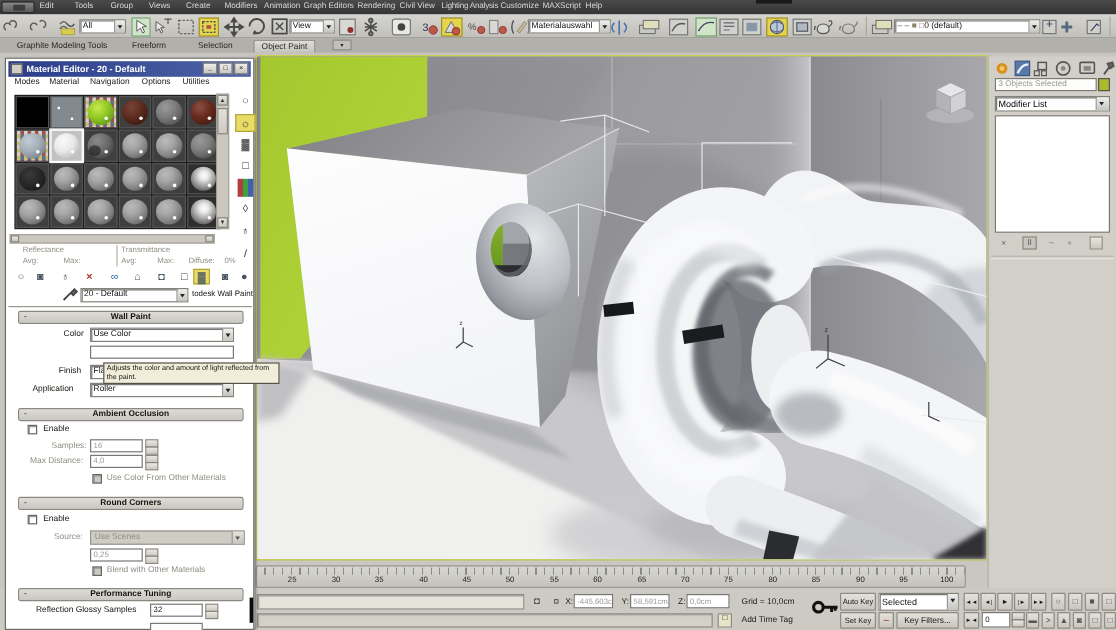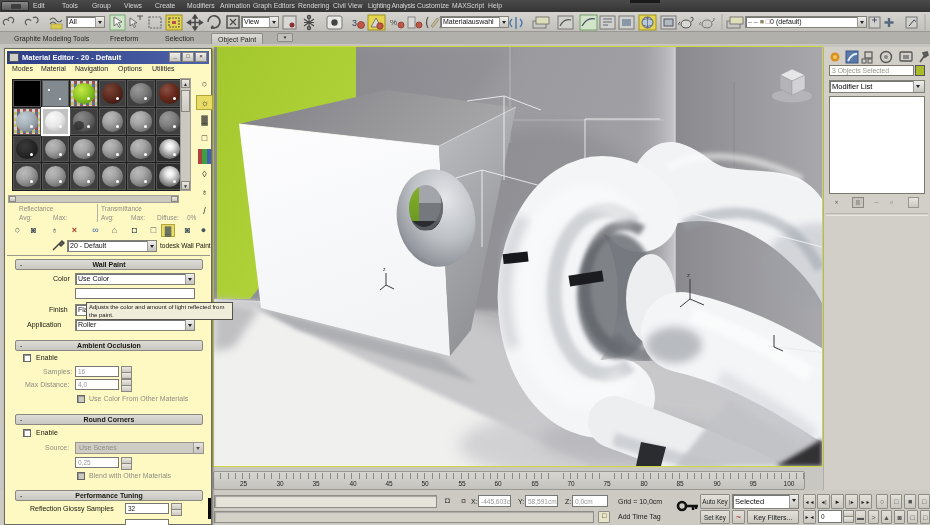"Material Editor - 20 -" #mtled { background: #fef9c3 -> #ffffff }
